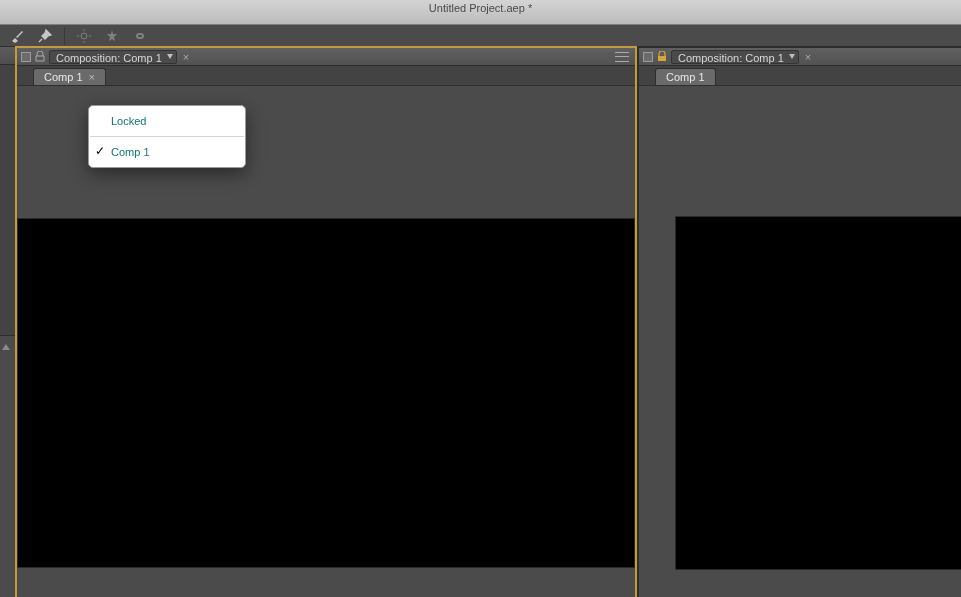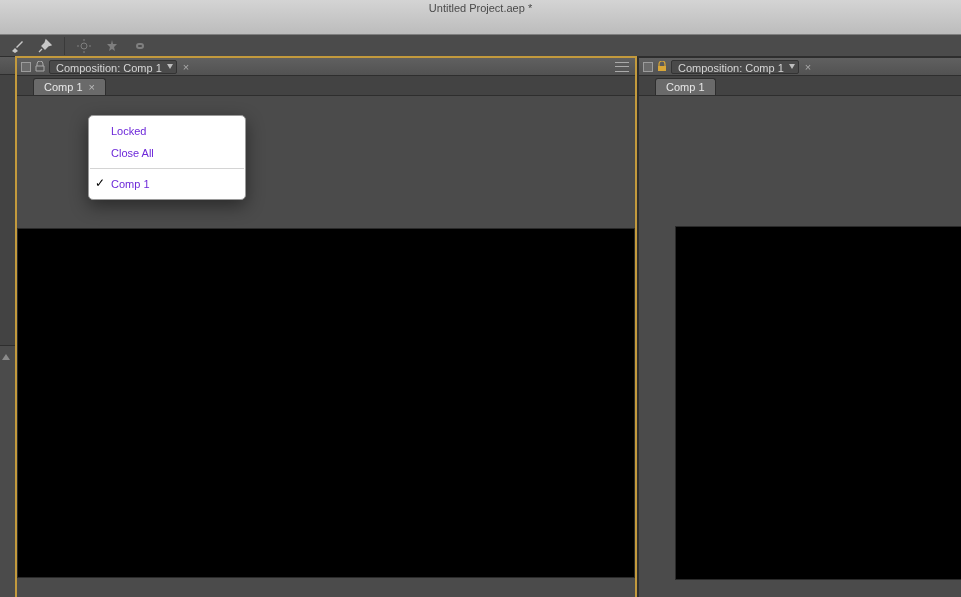"Untitled Project.aep *" .titlebar { height: 35px -> 25px }
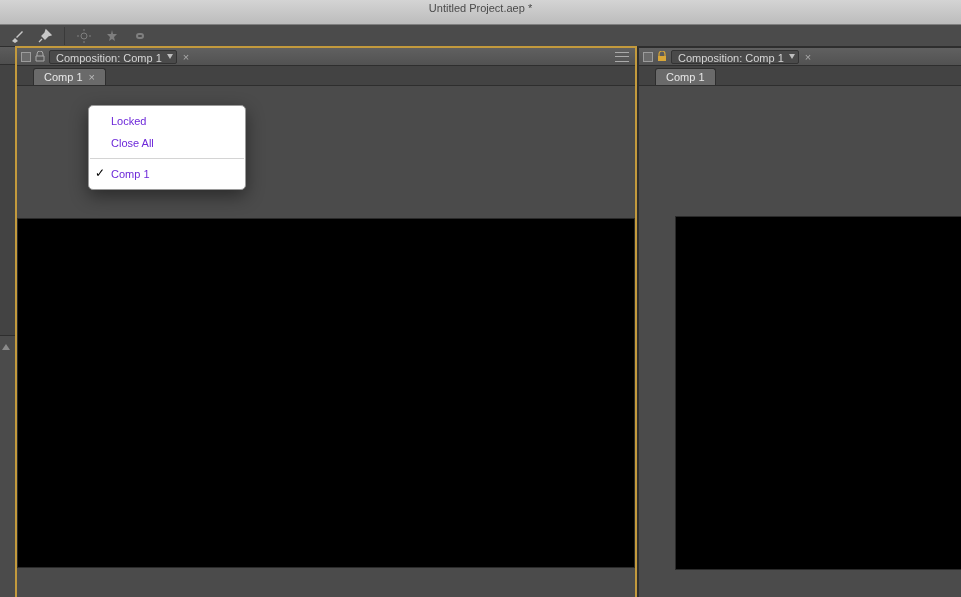"Locked" .dropdown .item { color: #6d28d9 -> #0f766e }
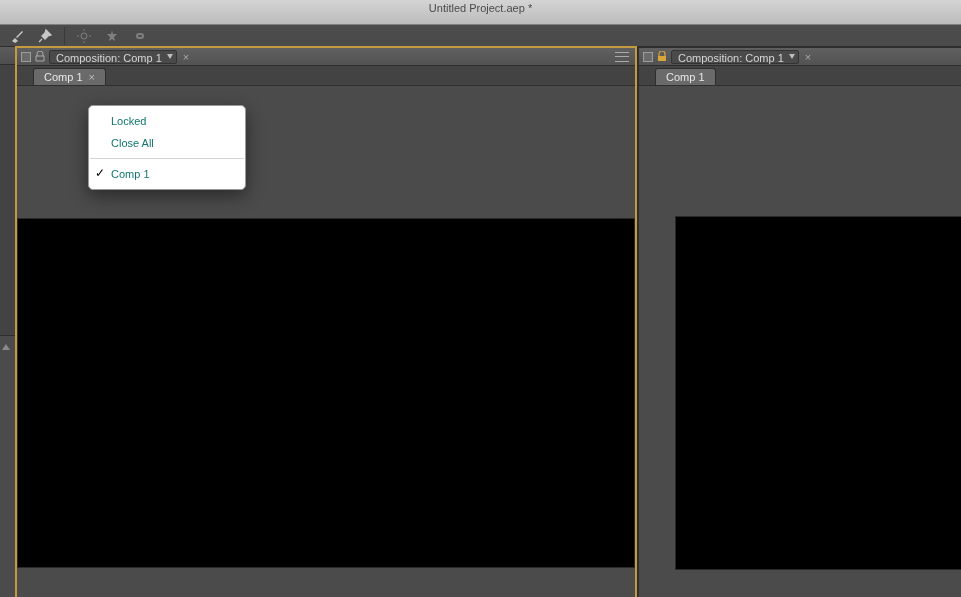"Close All" div.item { html: <div> <span>Close All</span> </div> -> none }
